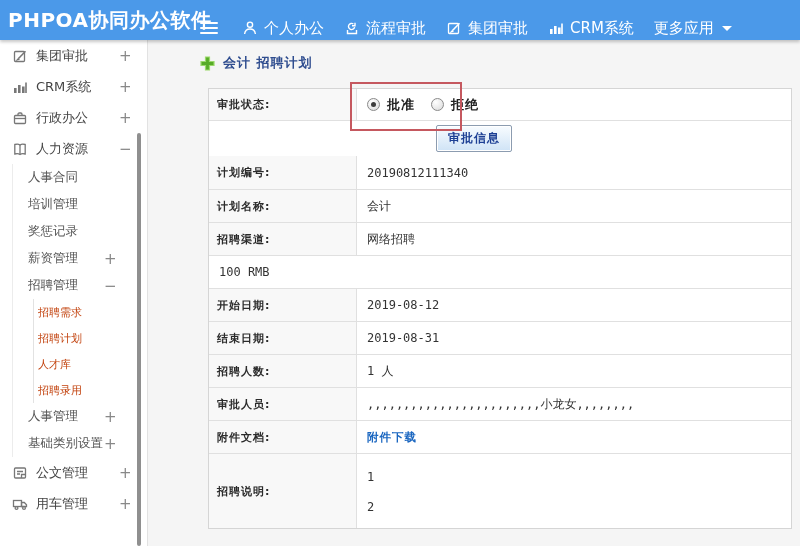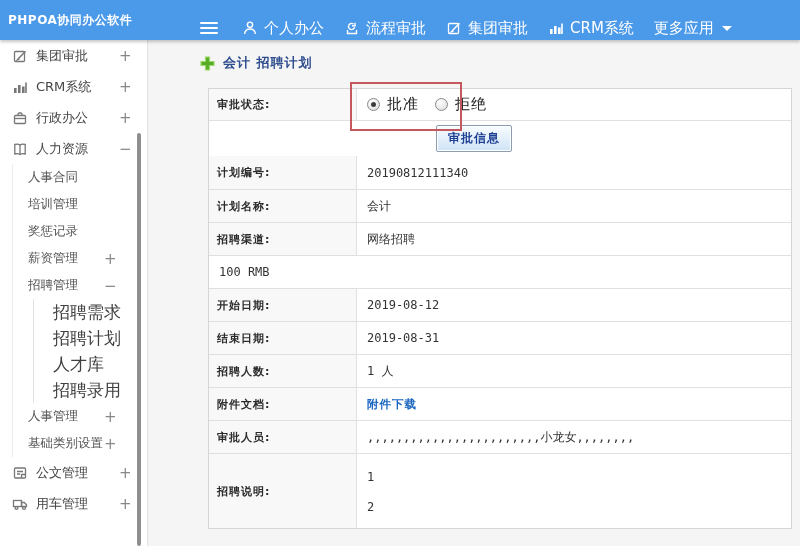"PHPOA协同办公软件" .brand { font-size: 12px -> 20px }
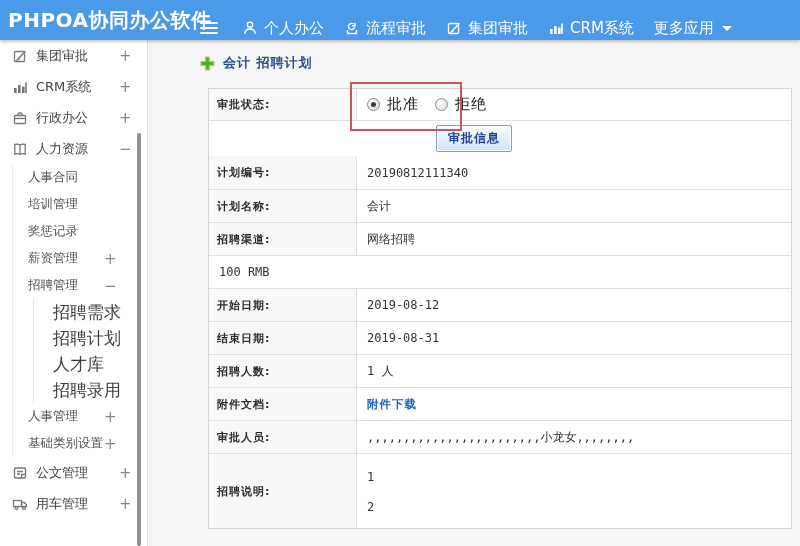"批准" .radio-label { font-size: 15px -> 13px; font-weight: normal -> bold }
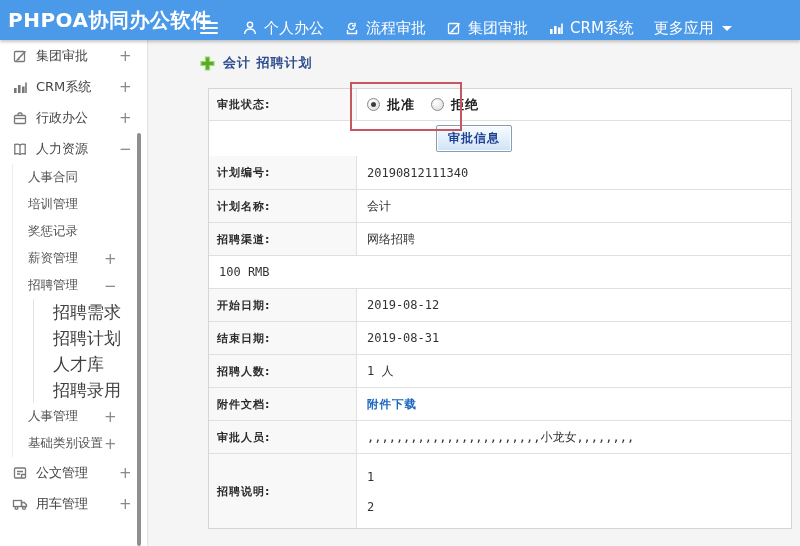"招聘需求" .sb-item.l3 { color: #404040 -> #c2410c; font-size: 17px -> 11px; padding-left: 53px -> 38px }
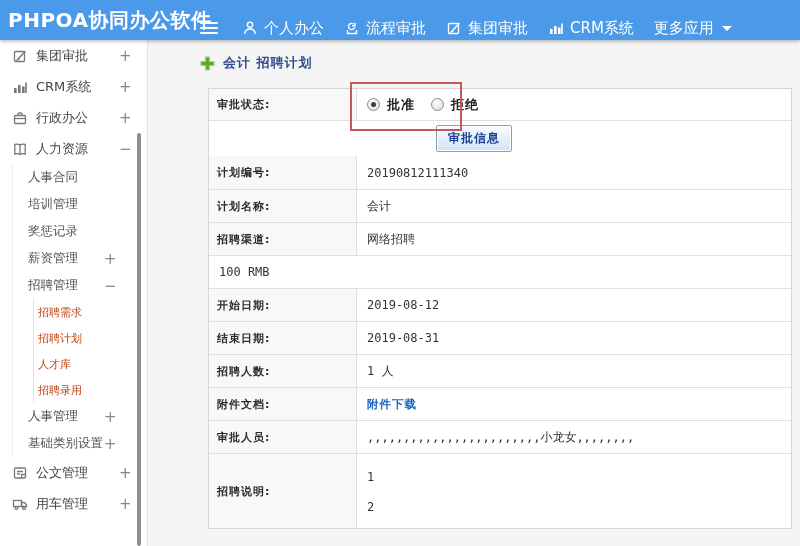"附件文档:" div.frow { order: before "审批人员:" -> after "审批人员:" }
